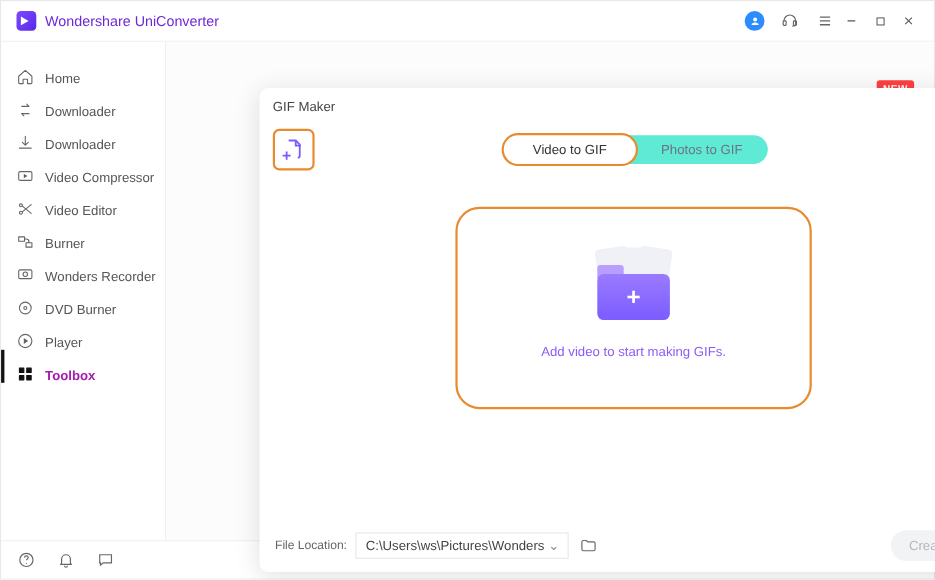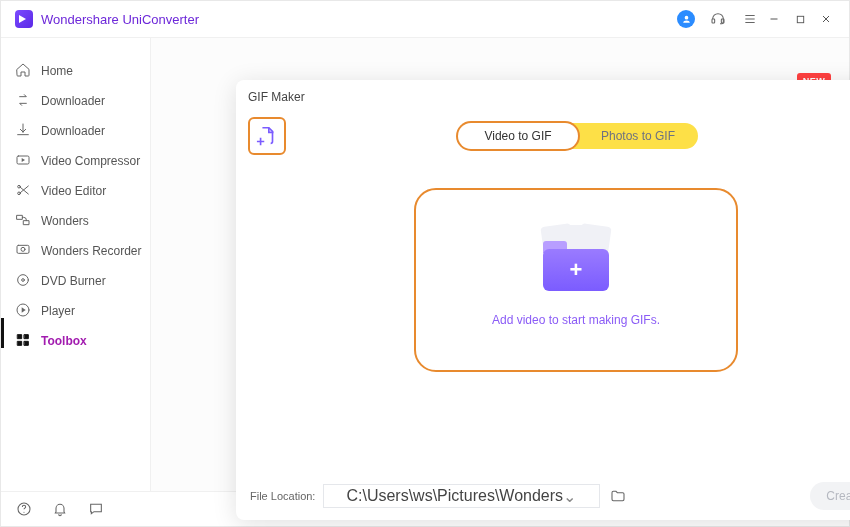"Video to GIF" .seg { background: #fde047 -> #5eead4 }
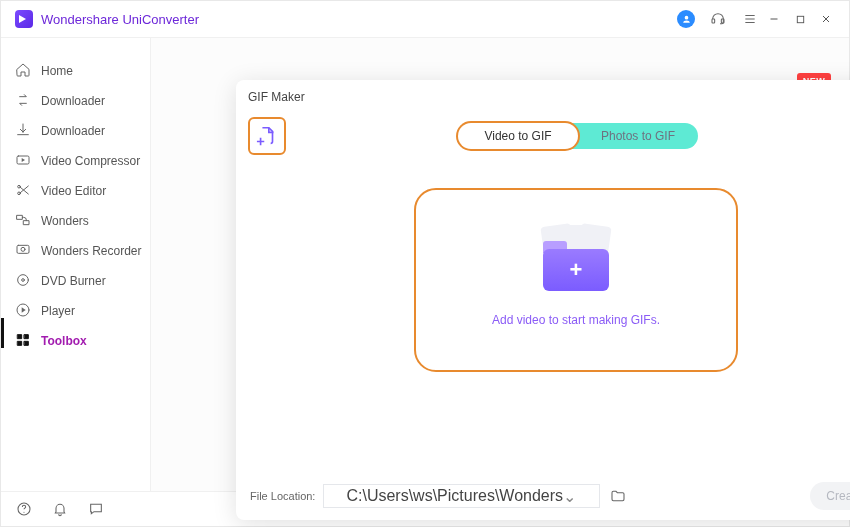"Wonders" span { text: Wonders -> Burner }
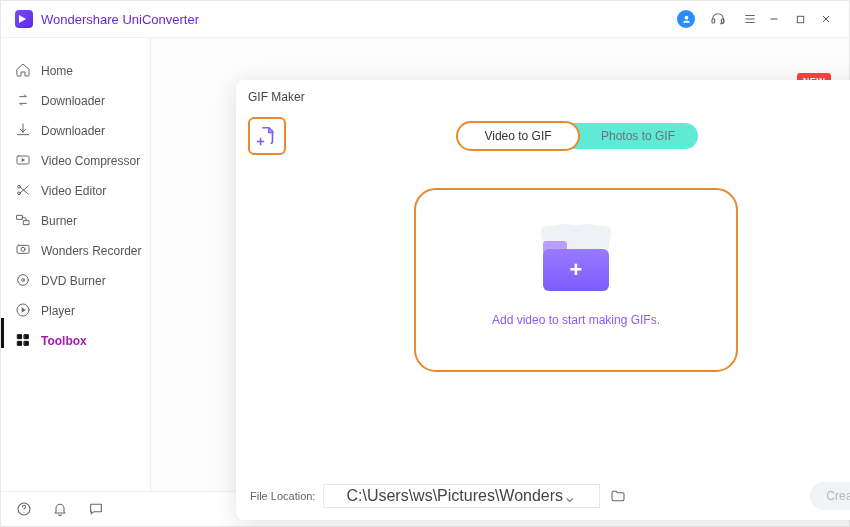"C:\Users\ws\Pictures\Wonders" .floc-sel { font-size: 16px -> 12px; padding: 0 22px -> 0 8px }
